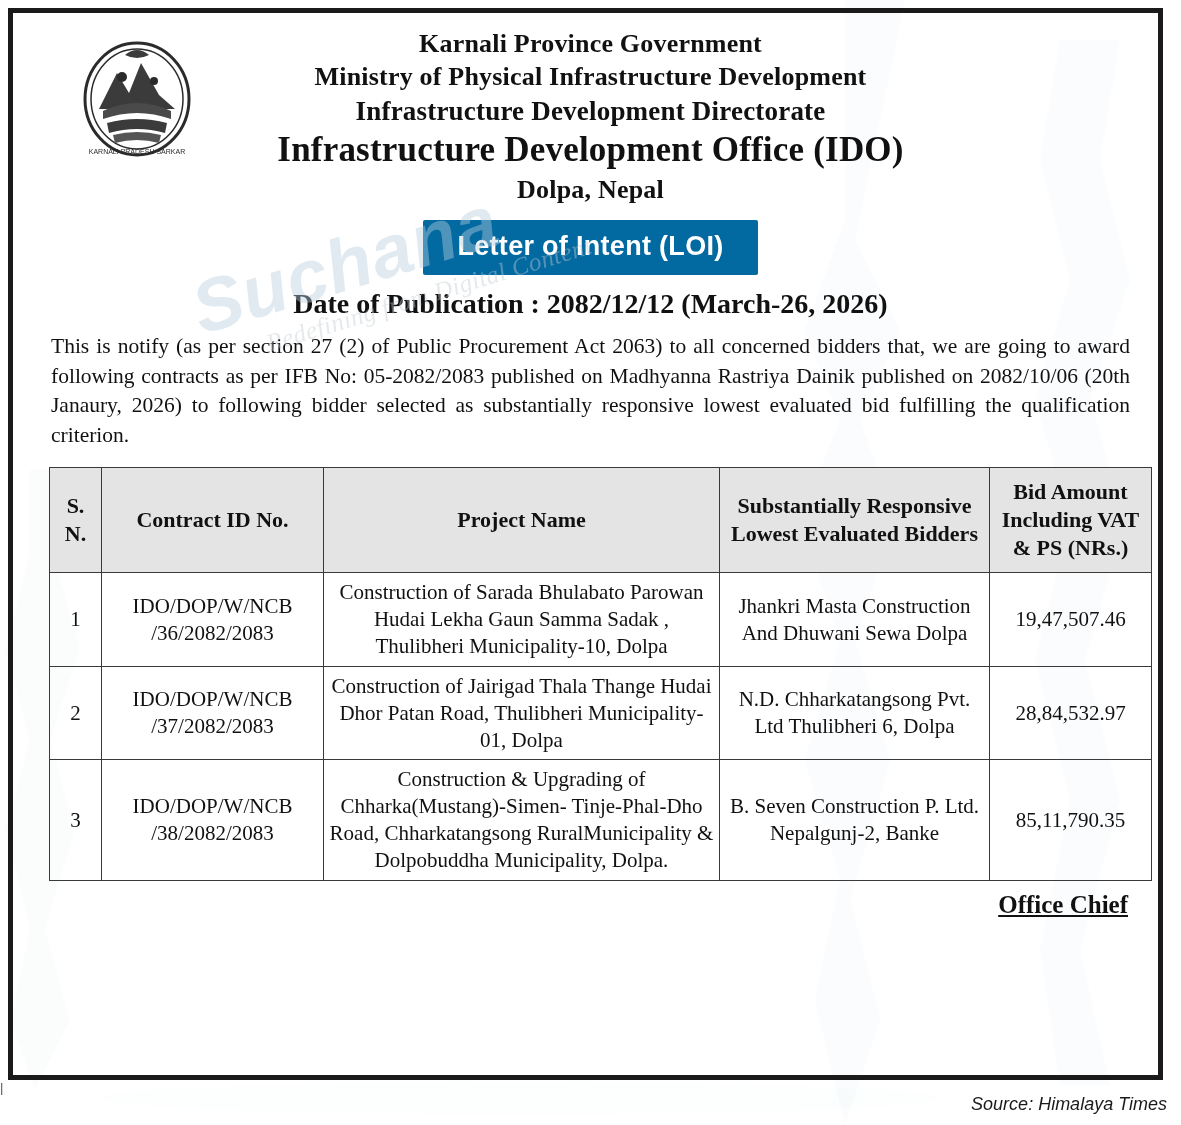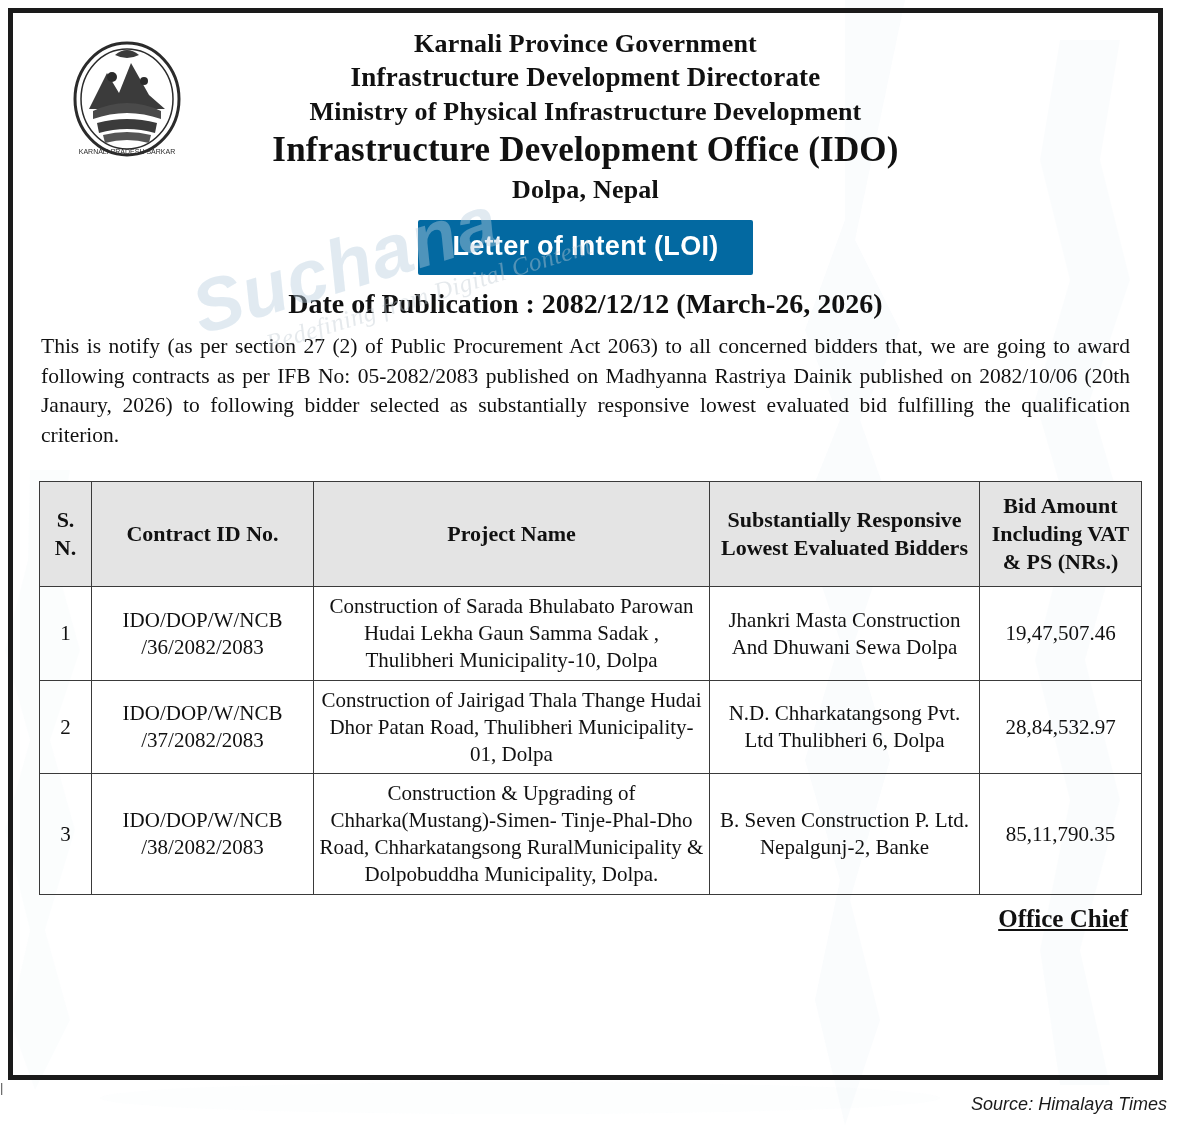"Karnali Province Government" .inner { padding: 14px 26px 8px 26px -> 14px 26px 8px 36px }
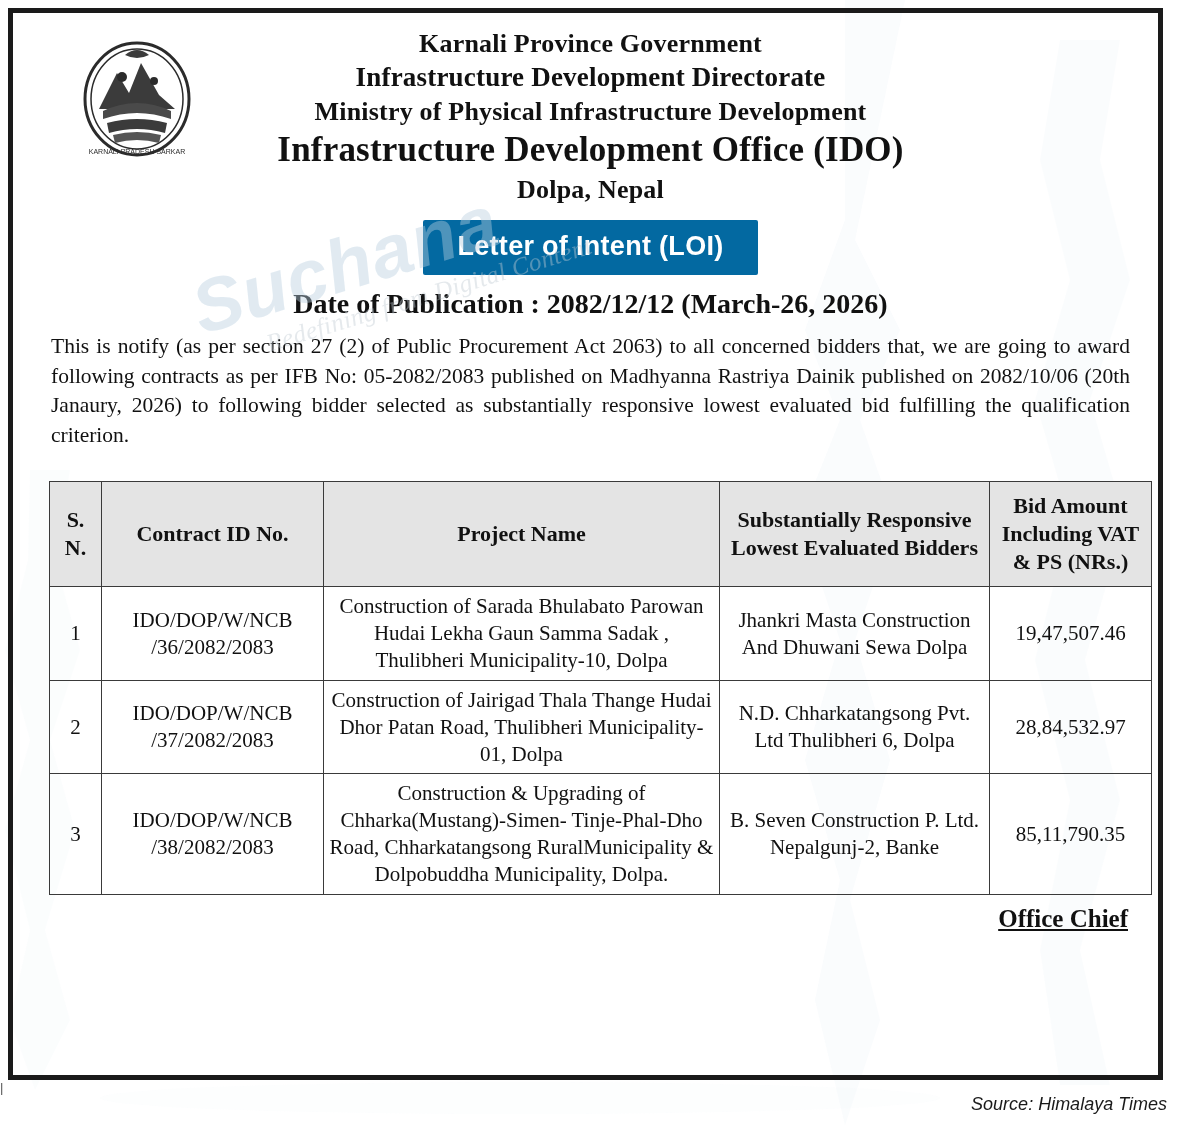"Infrastructure Development Directorate" div.h-line { order: before "Ministry of Physical Infrastructure" -> after "Ministry of Physical Infrastructure" }
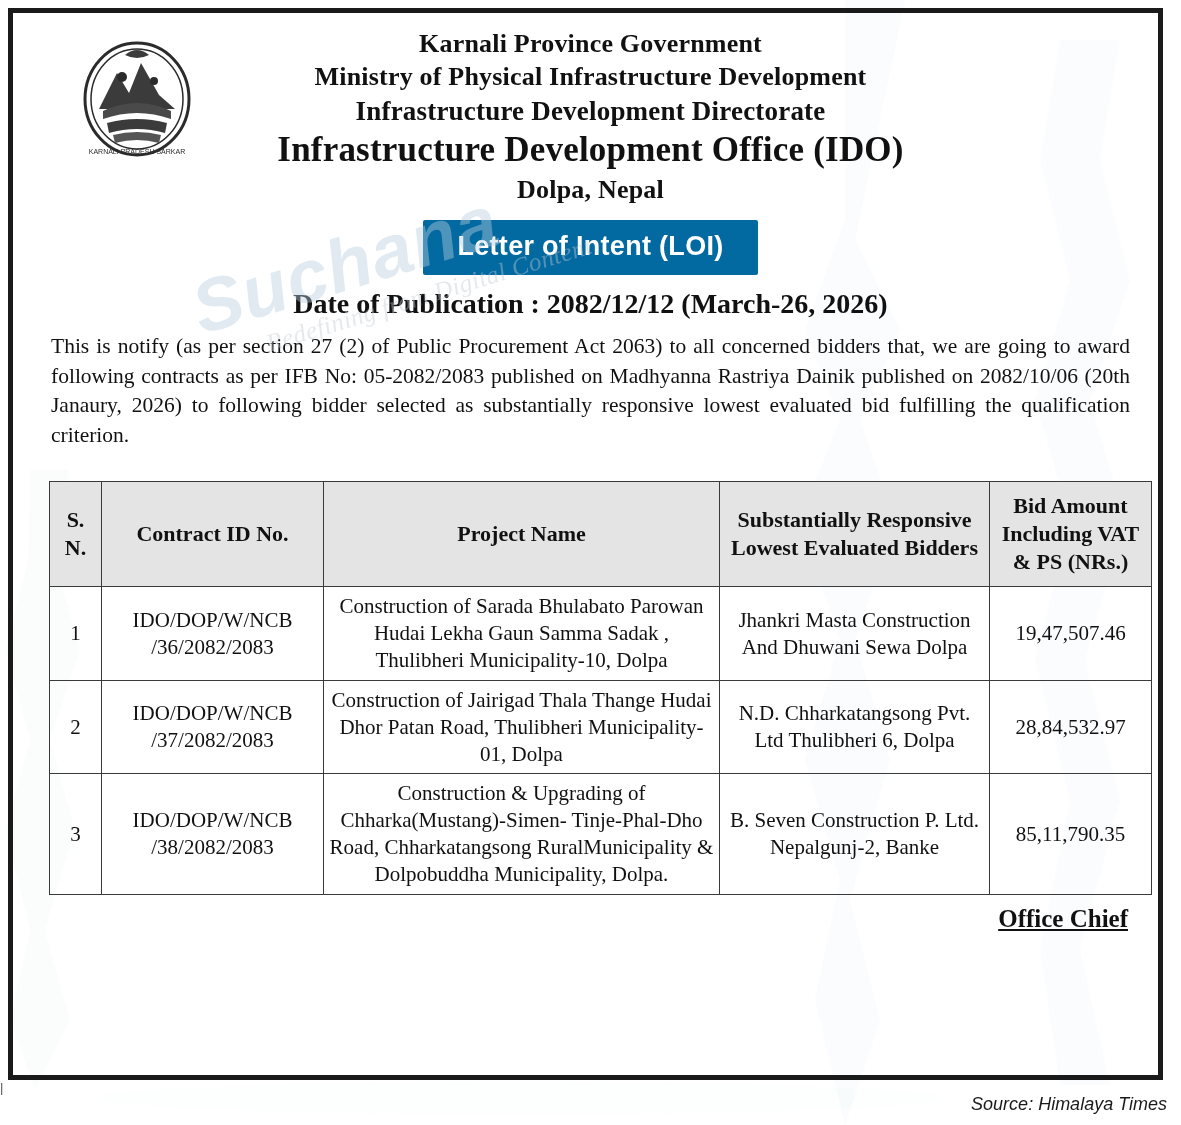"S. N." table.loi { margin-top: 30px -> 16px }
